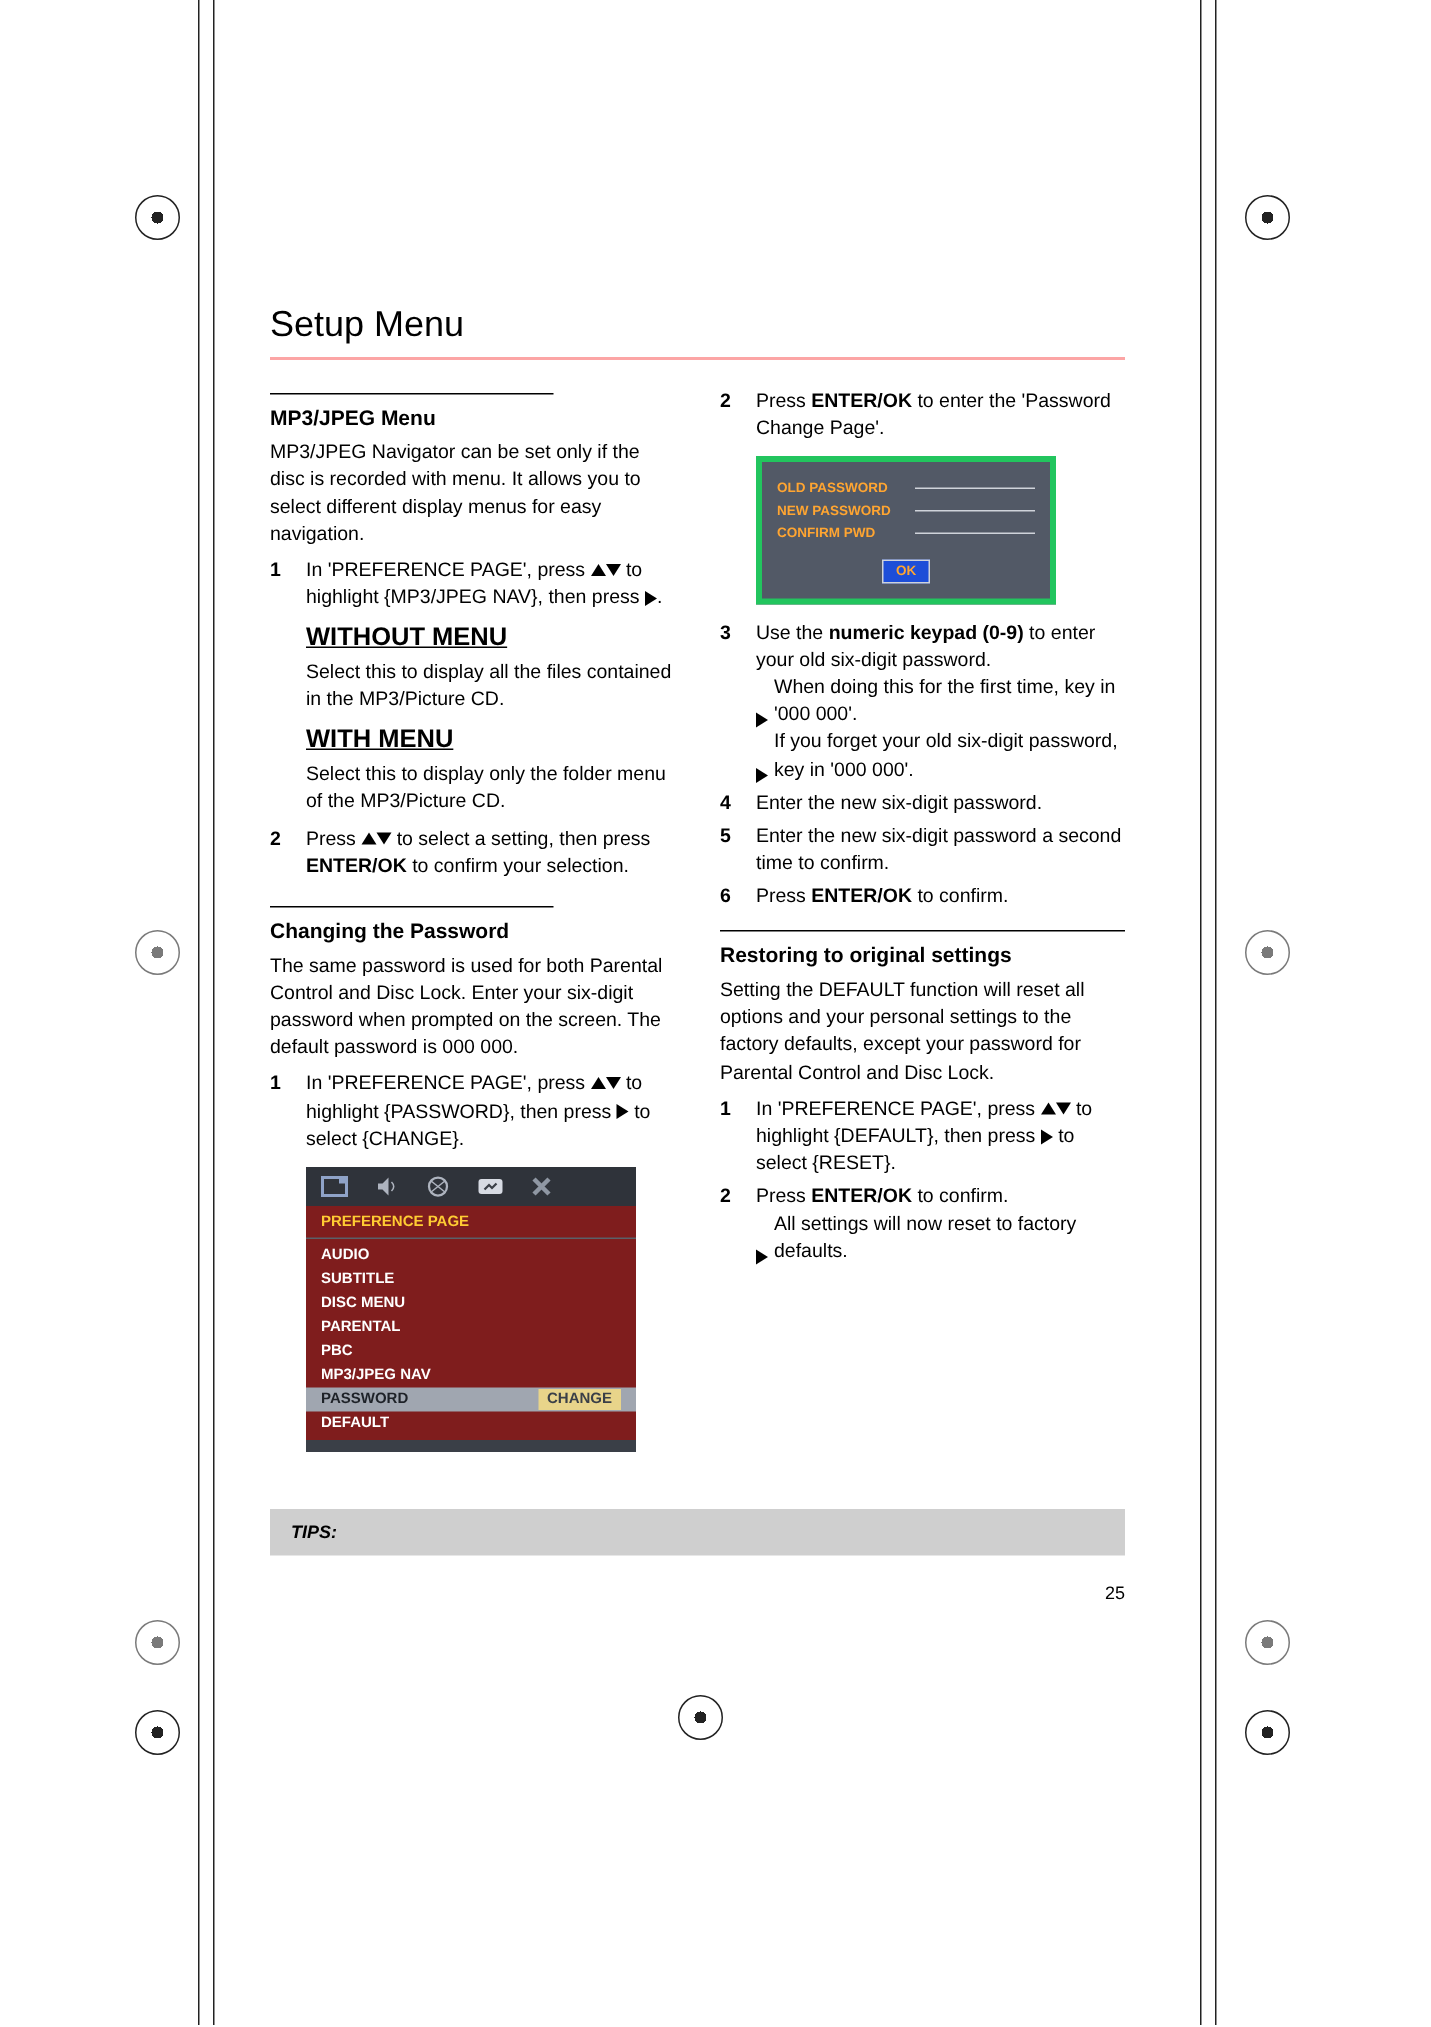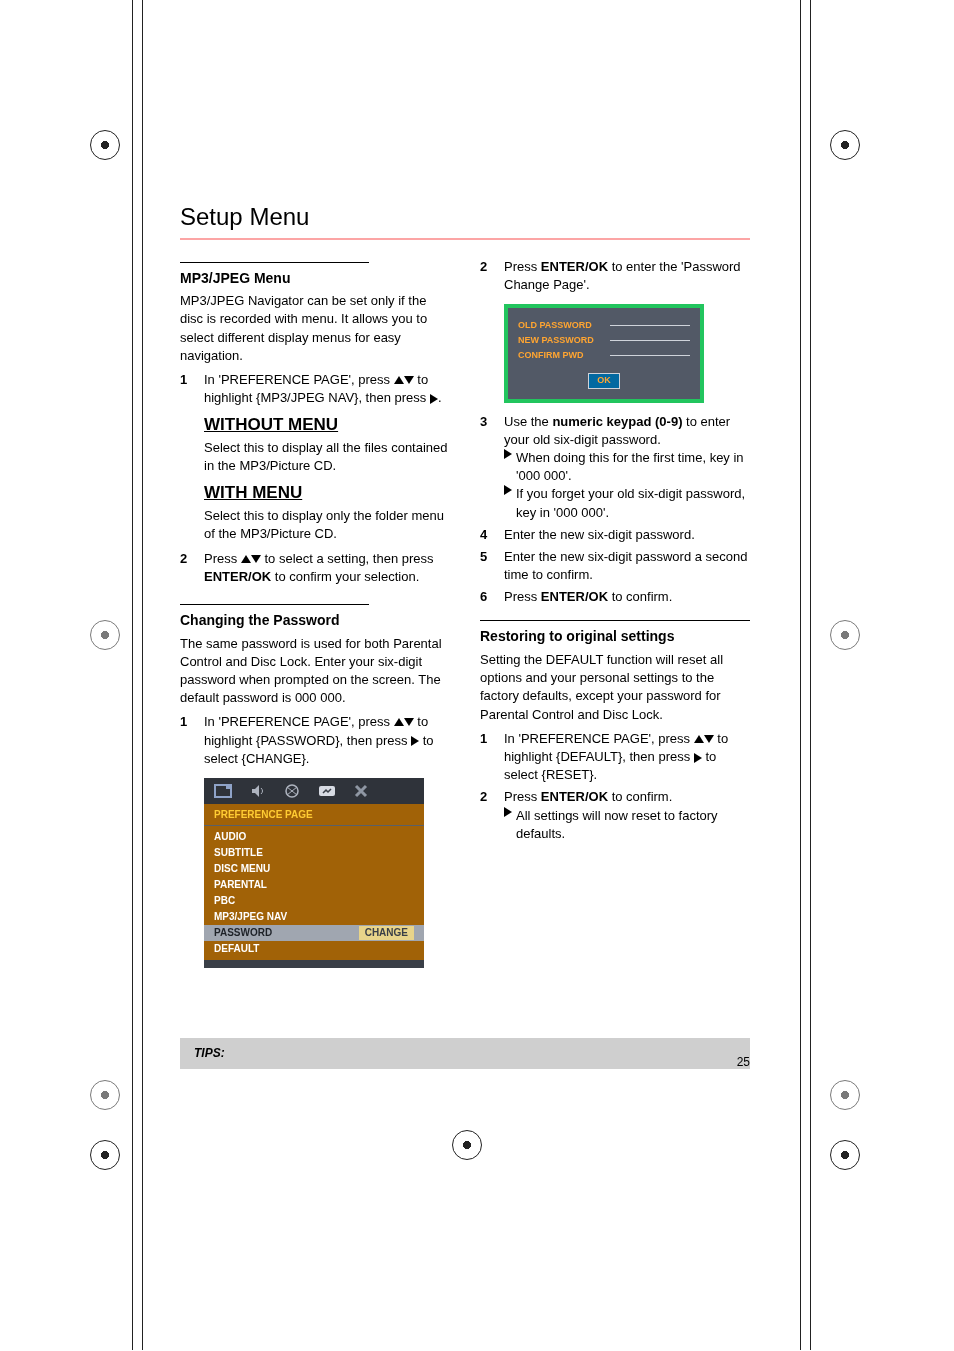"OK" .pwd-ok span { background: #0369a1 -> #1d4ed8 }
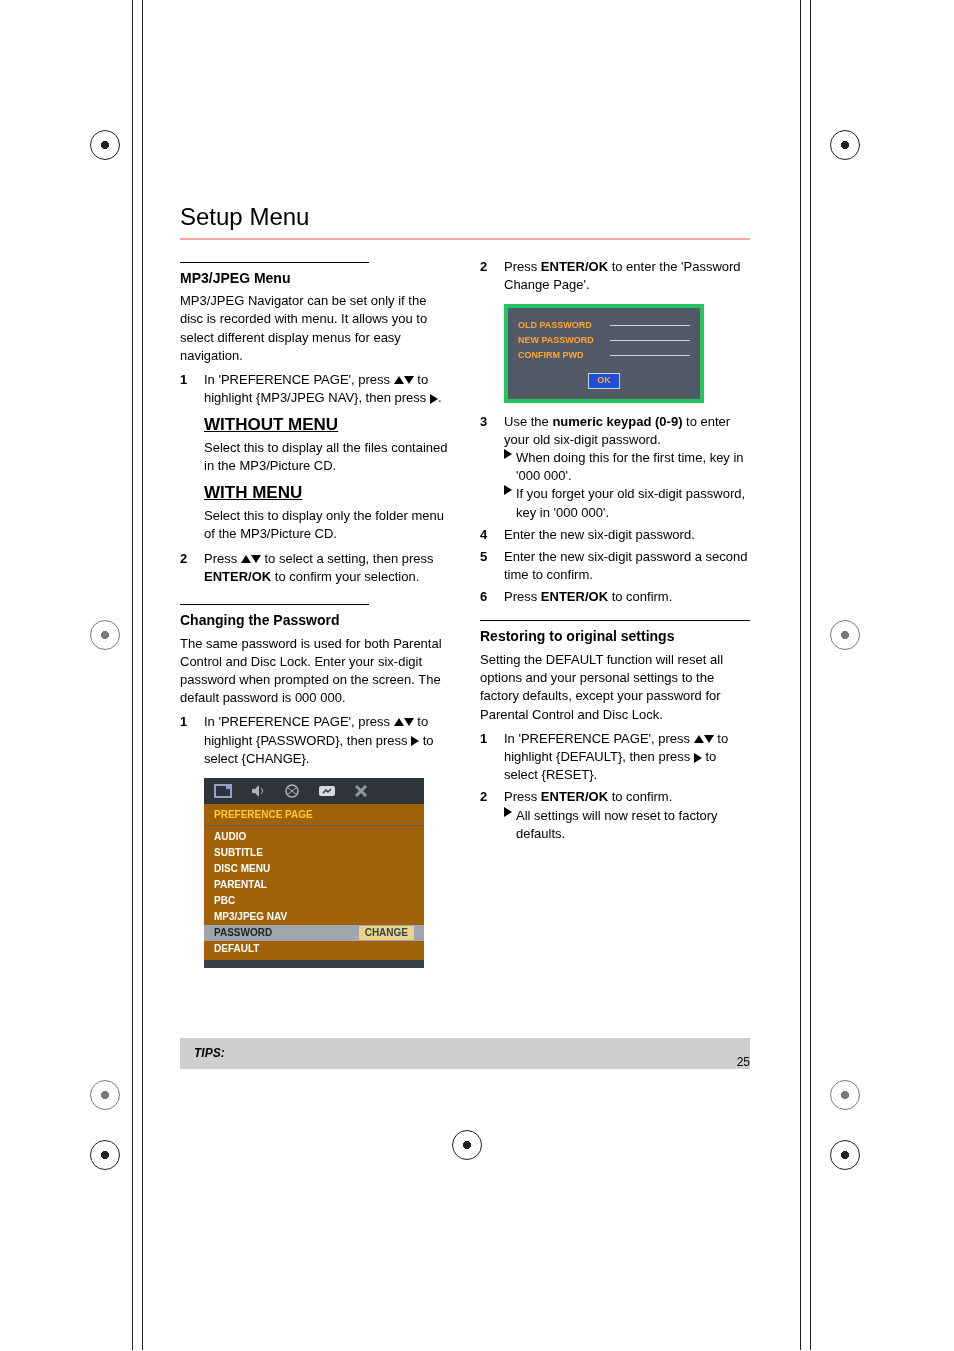"When doing this for the" .bullet { align-items: none -> flex-end }
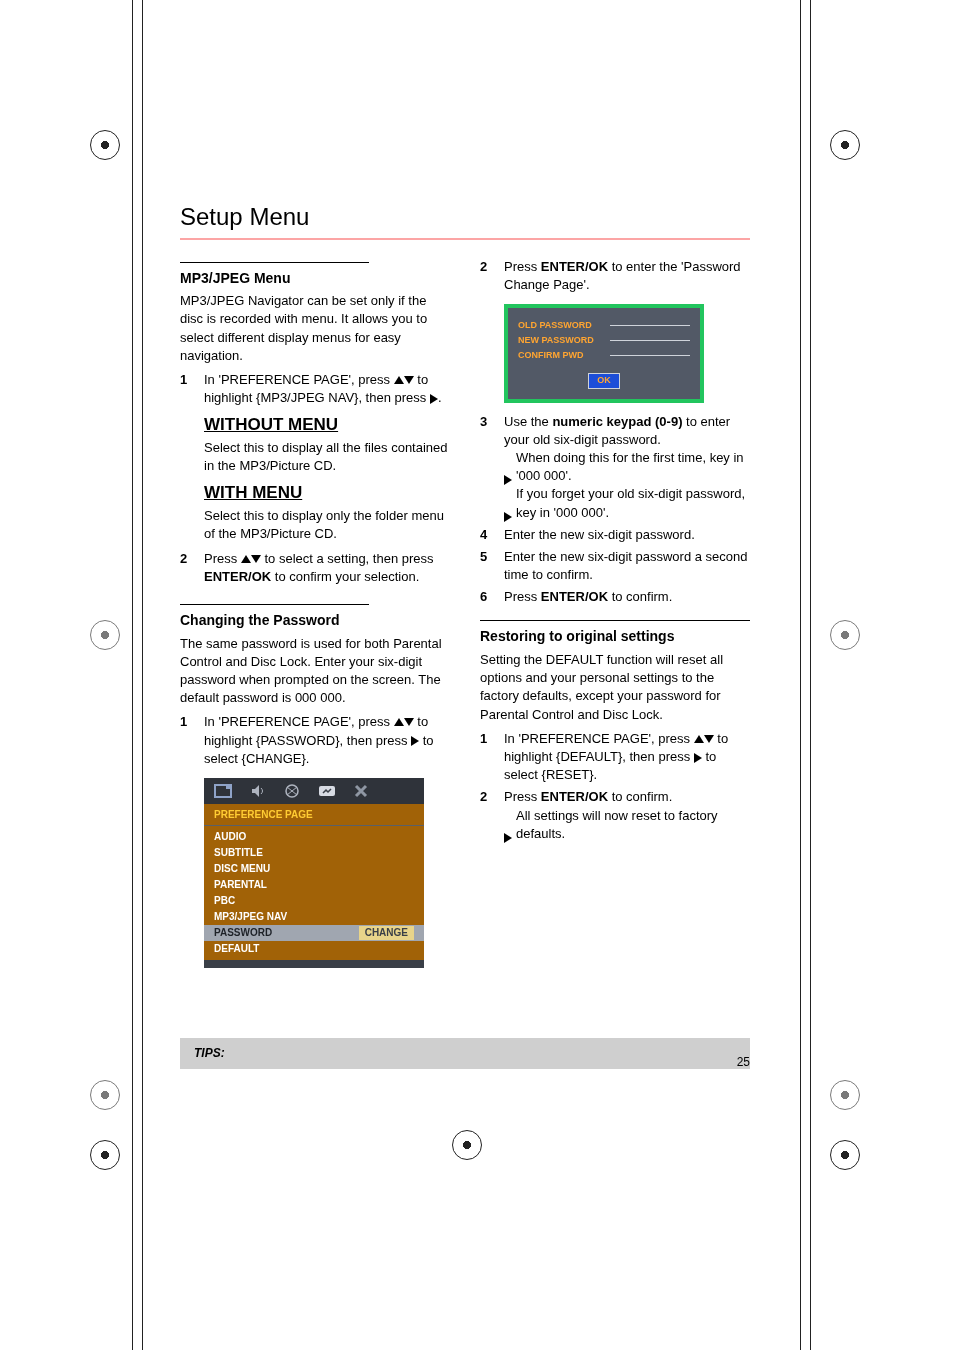"PREFERENCE PAGE" .osd { background: #a16207 -> #7f1d1d }
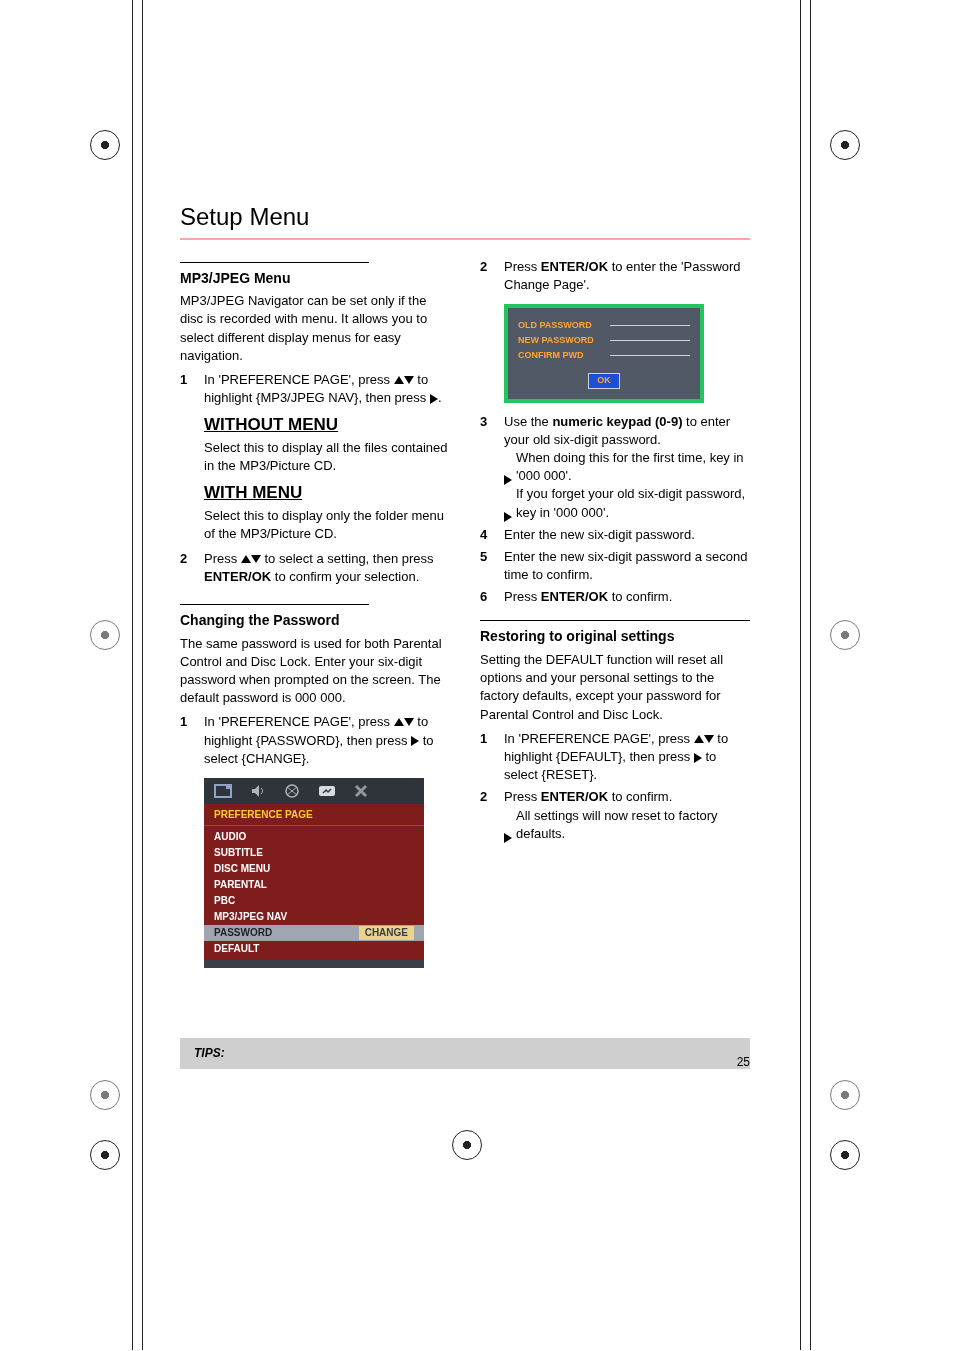"TIPS:" .tips { top: 1038px -> 1006px }
